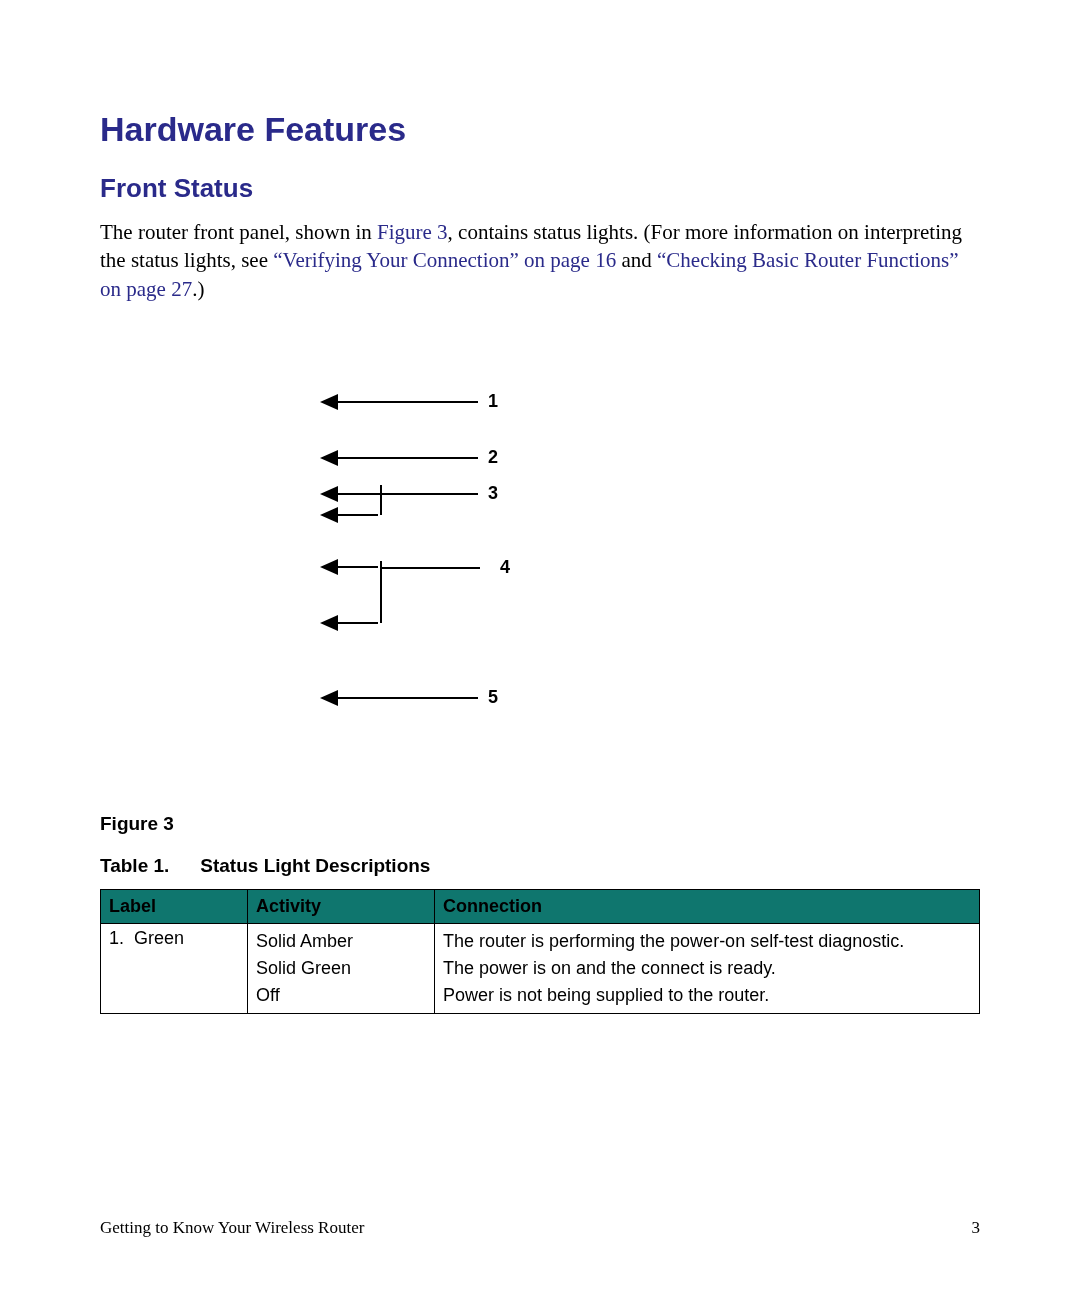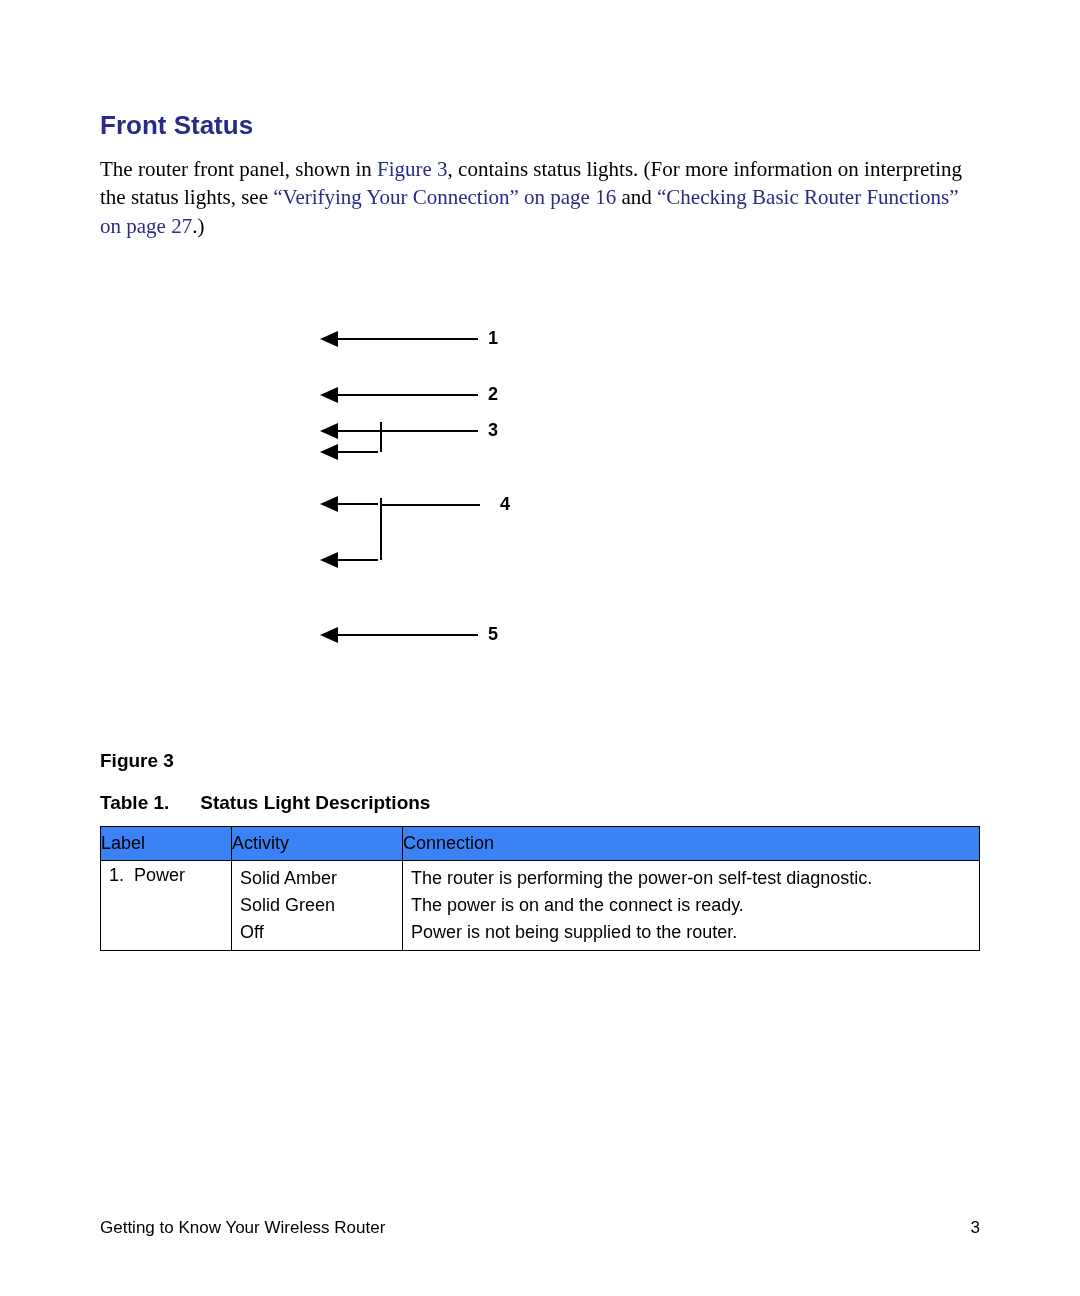"Hardware Features" h1 { html: none -> <h1>Hardware Features</h1> }
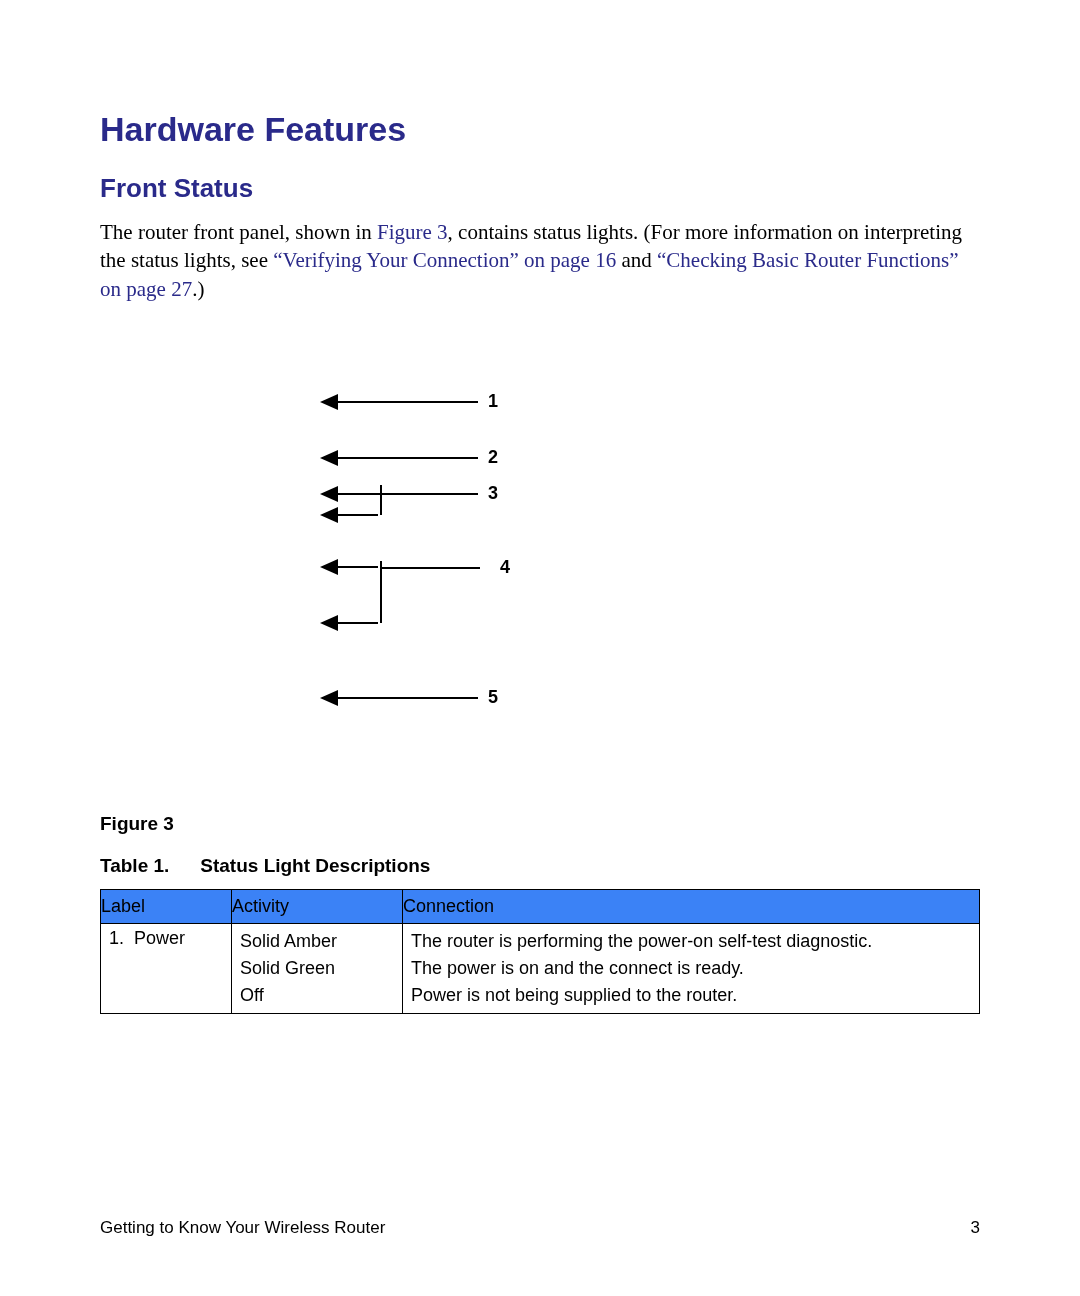"Label" table.status th { background: #3b82f6 -> #0f766e; font-weight: normal -> bold; padding: 6px 0 -> 6px 8px }
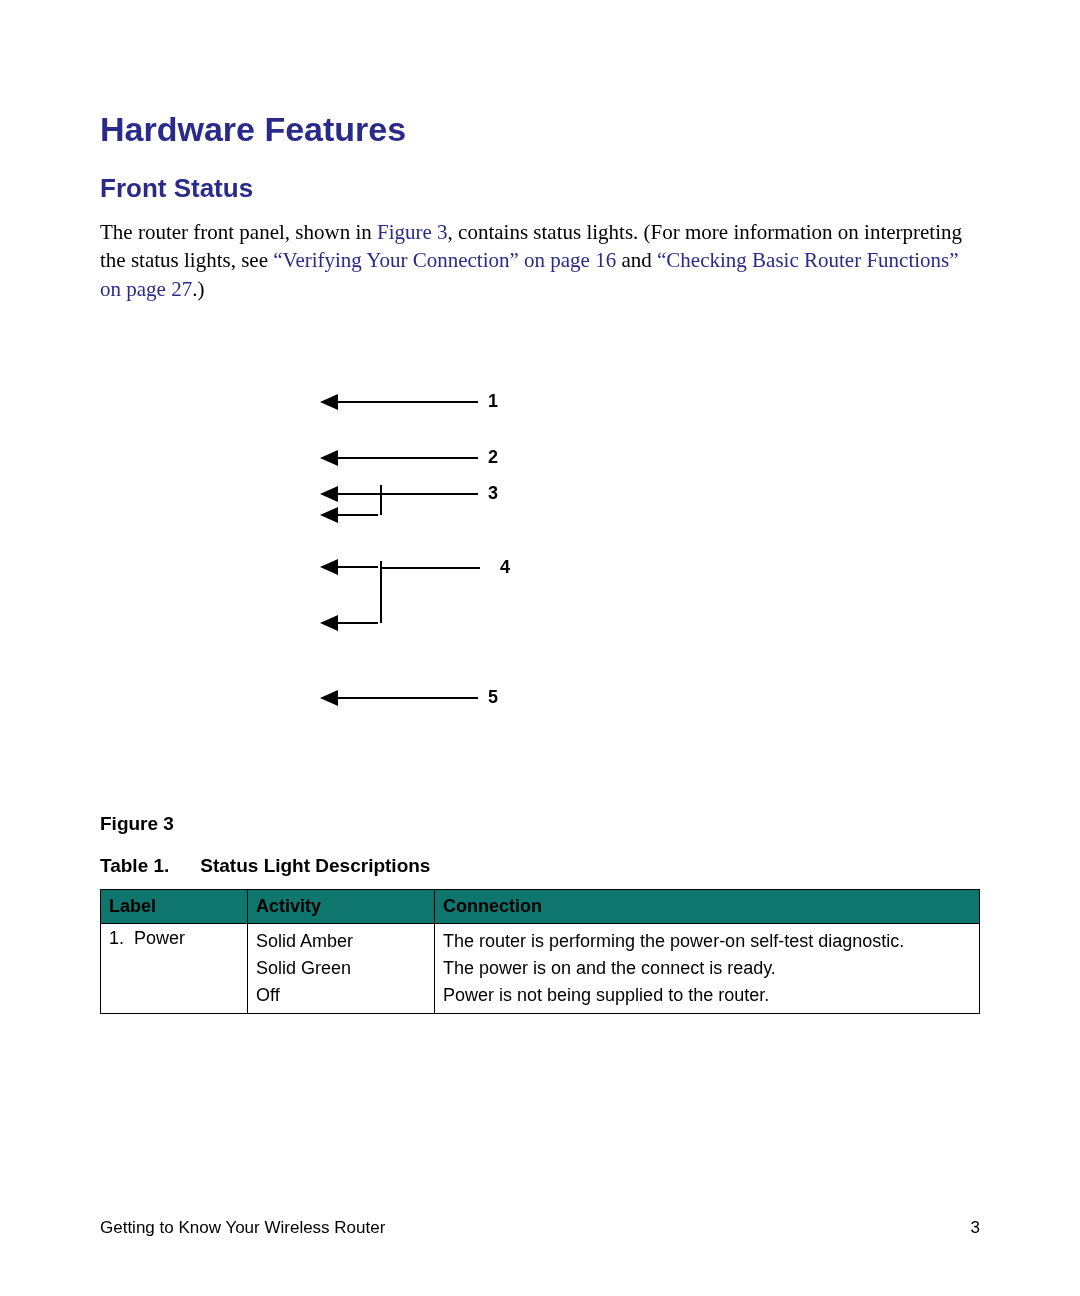"Power" span { text: Power -> Green }
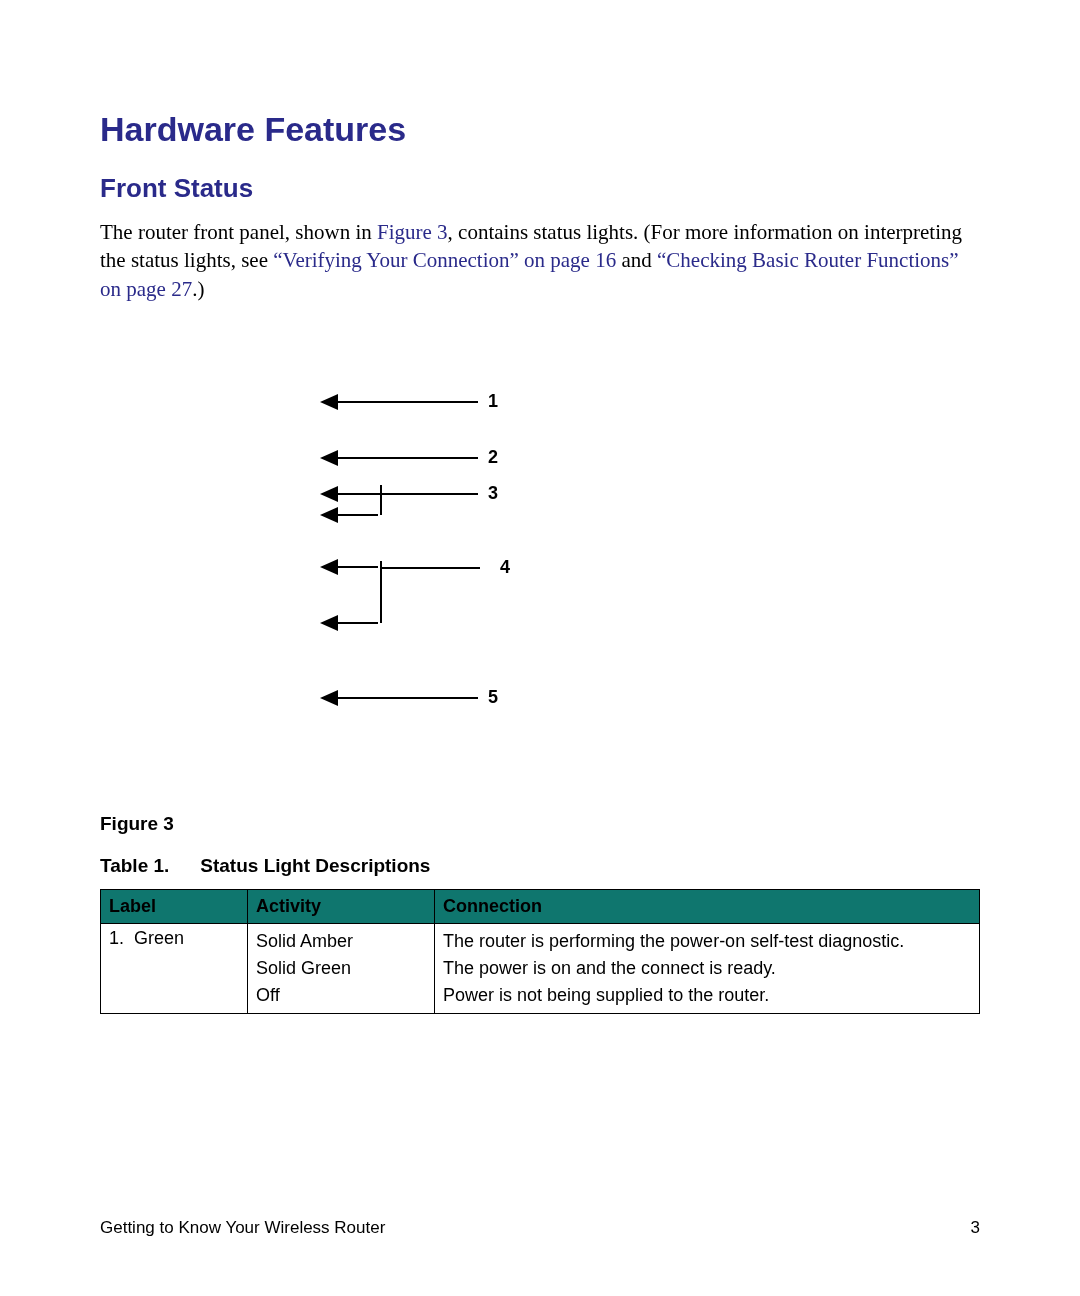"Getting to Know Your Wireless" .footer { font-family: Liberation Sans, sans-serif -> Liberation Serif, serif }
